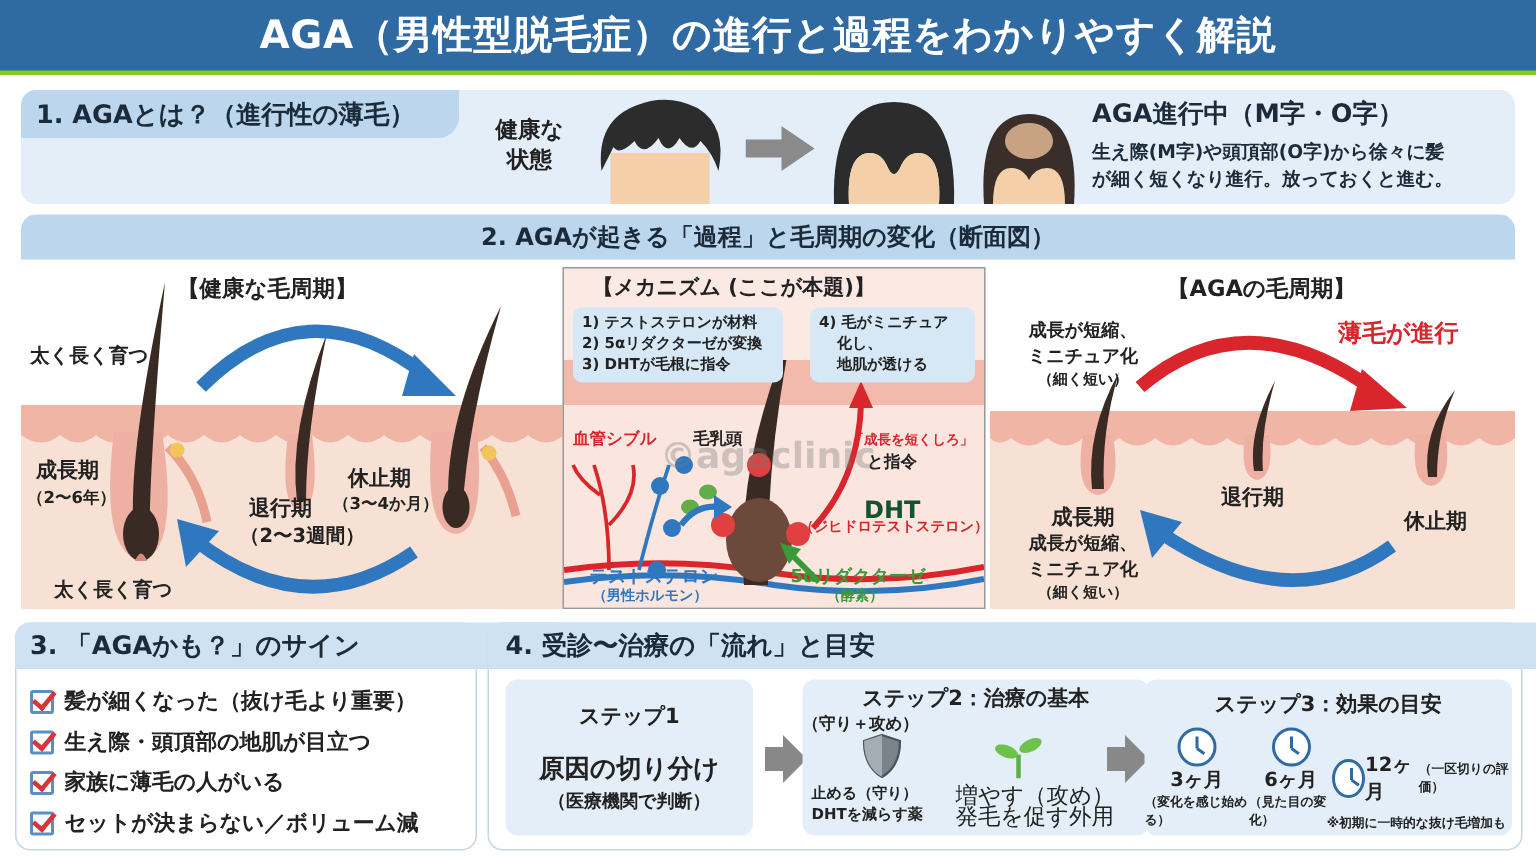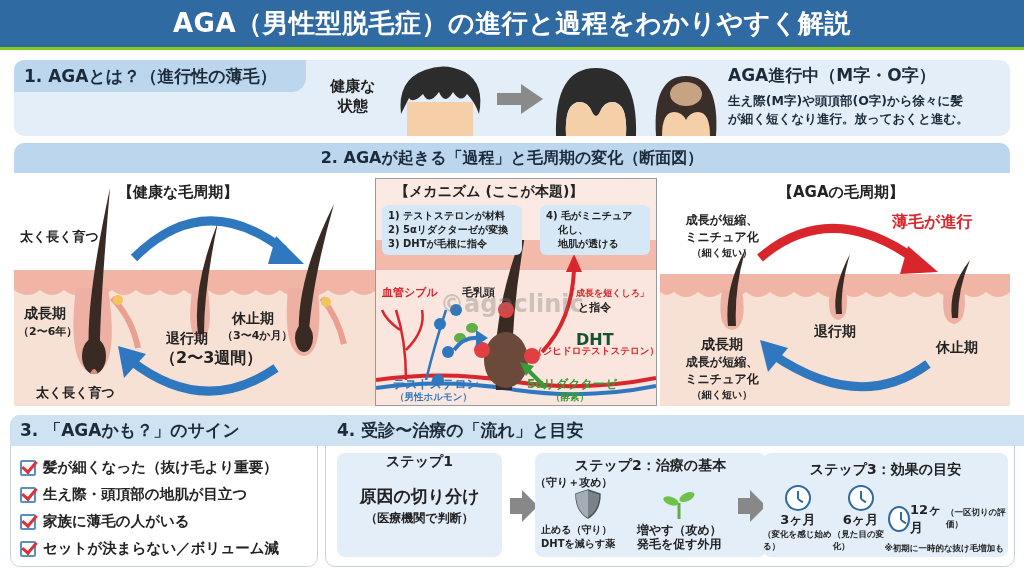"（2〜3週間）" div.abs { font-size: 16px -> 13px }
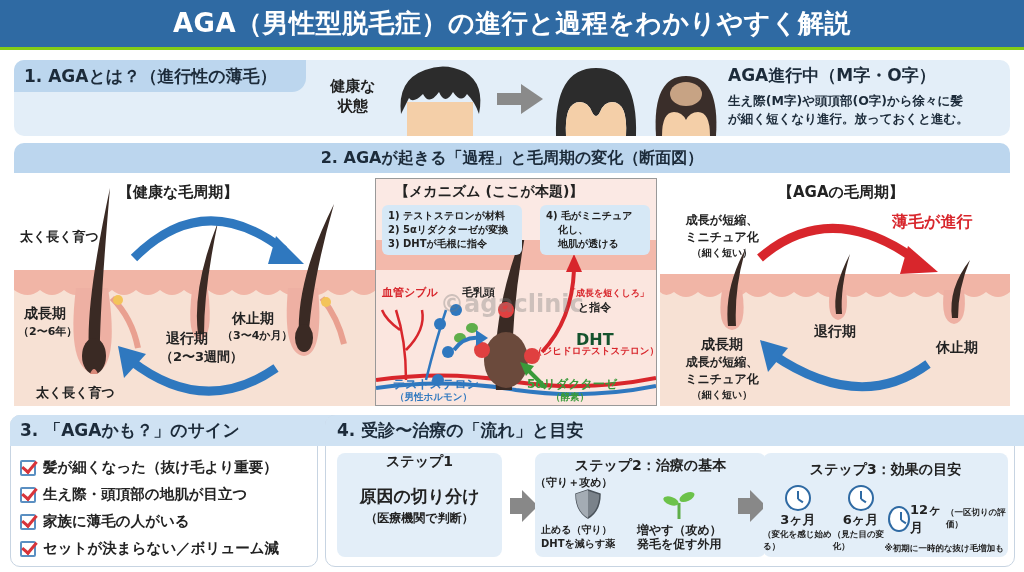"ステップ1" div.step-title { margin-top: 0 -> 16px }
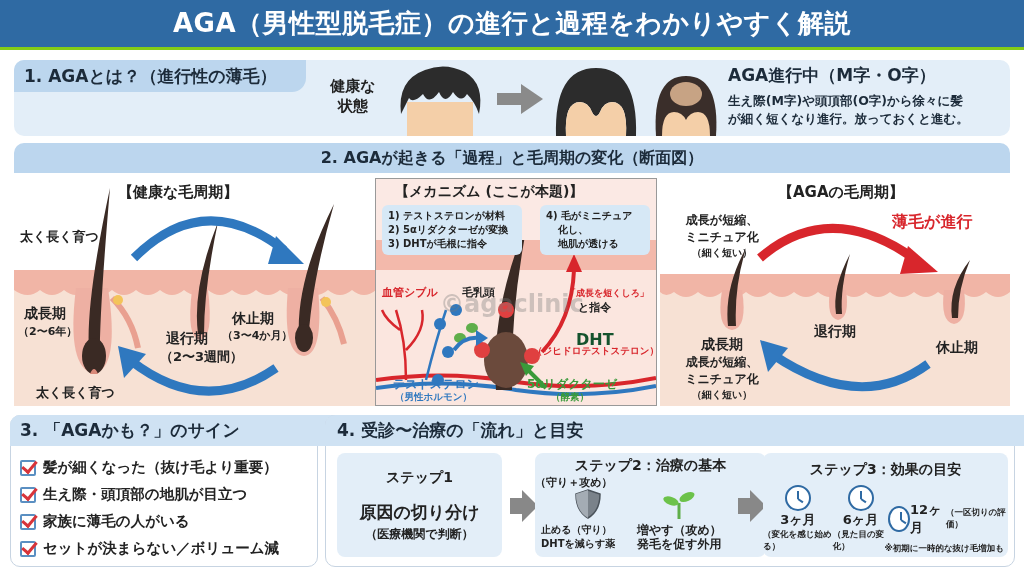"増やす（攻め）" div { font-size: 12px -> 15px; font-weight: bold -> normal }
